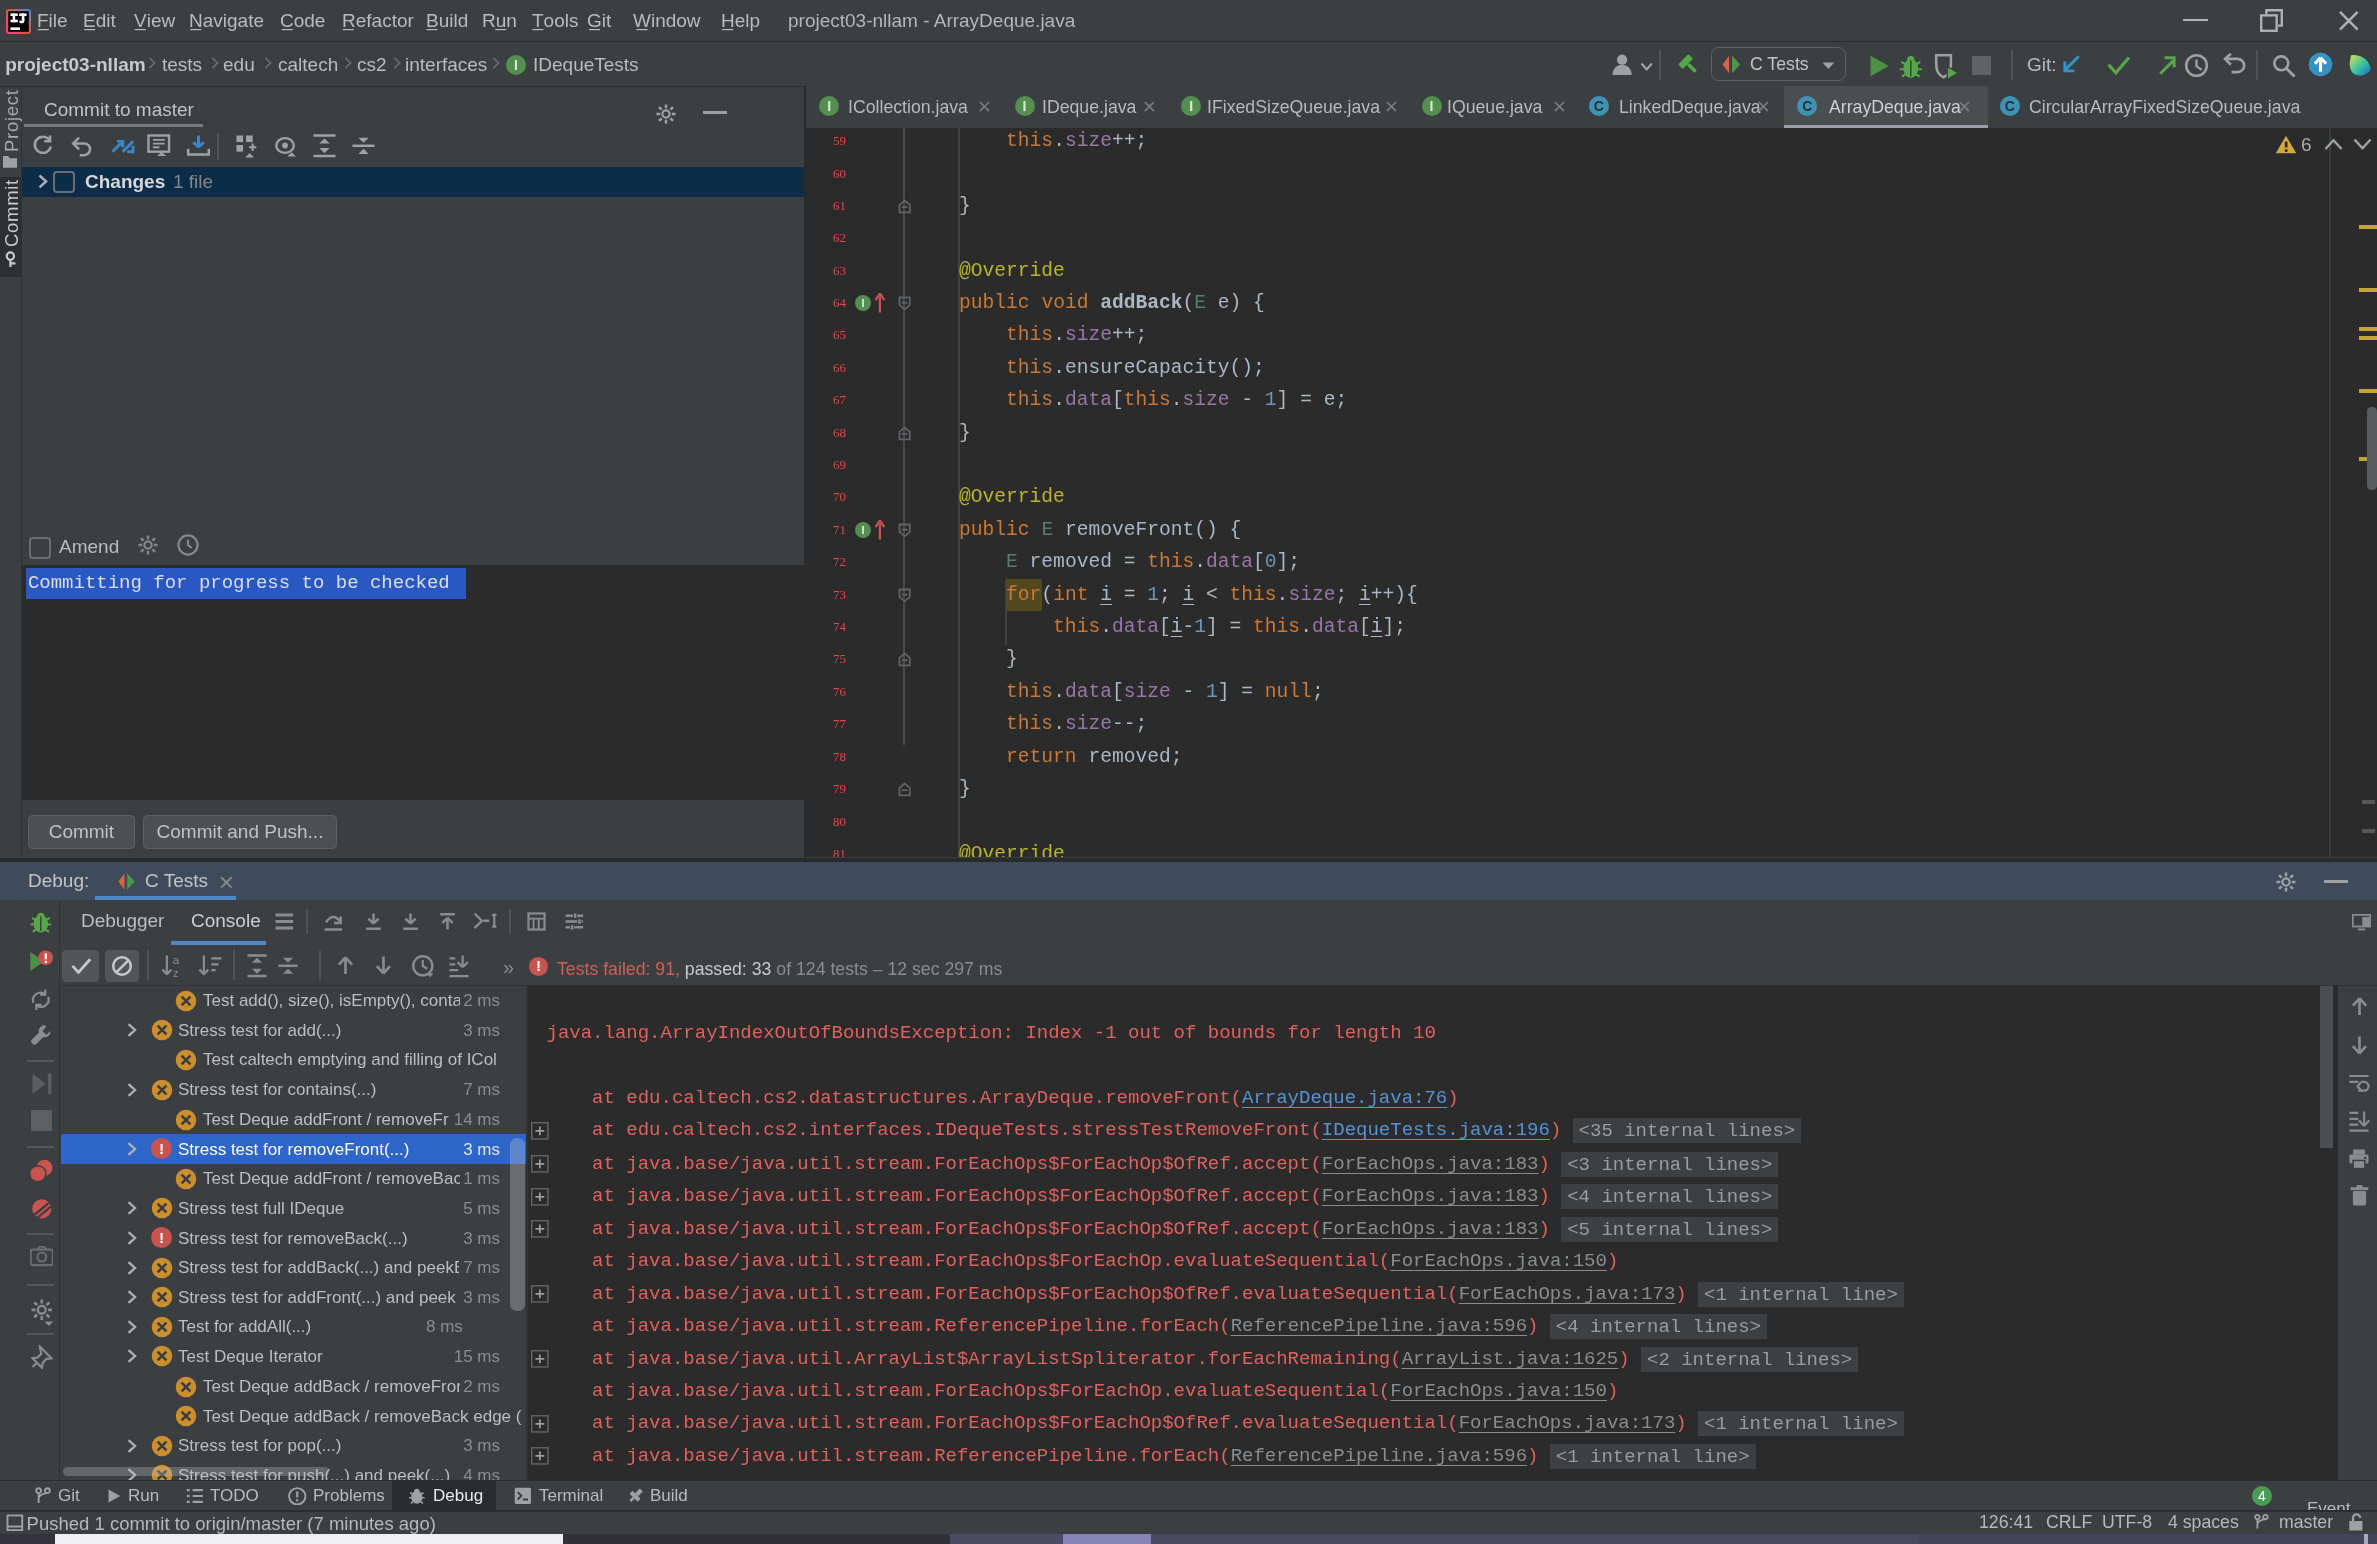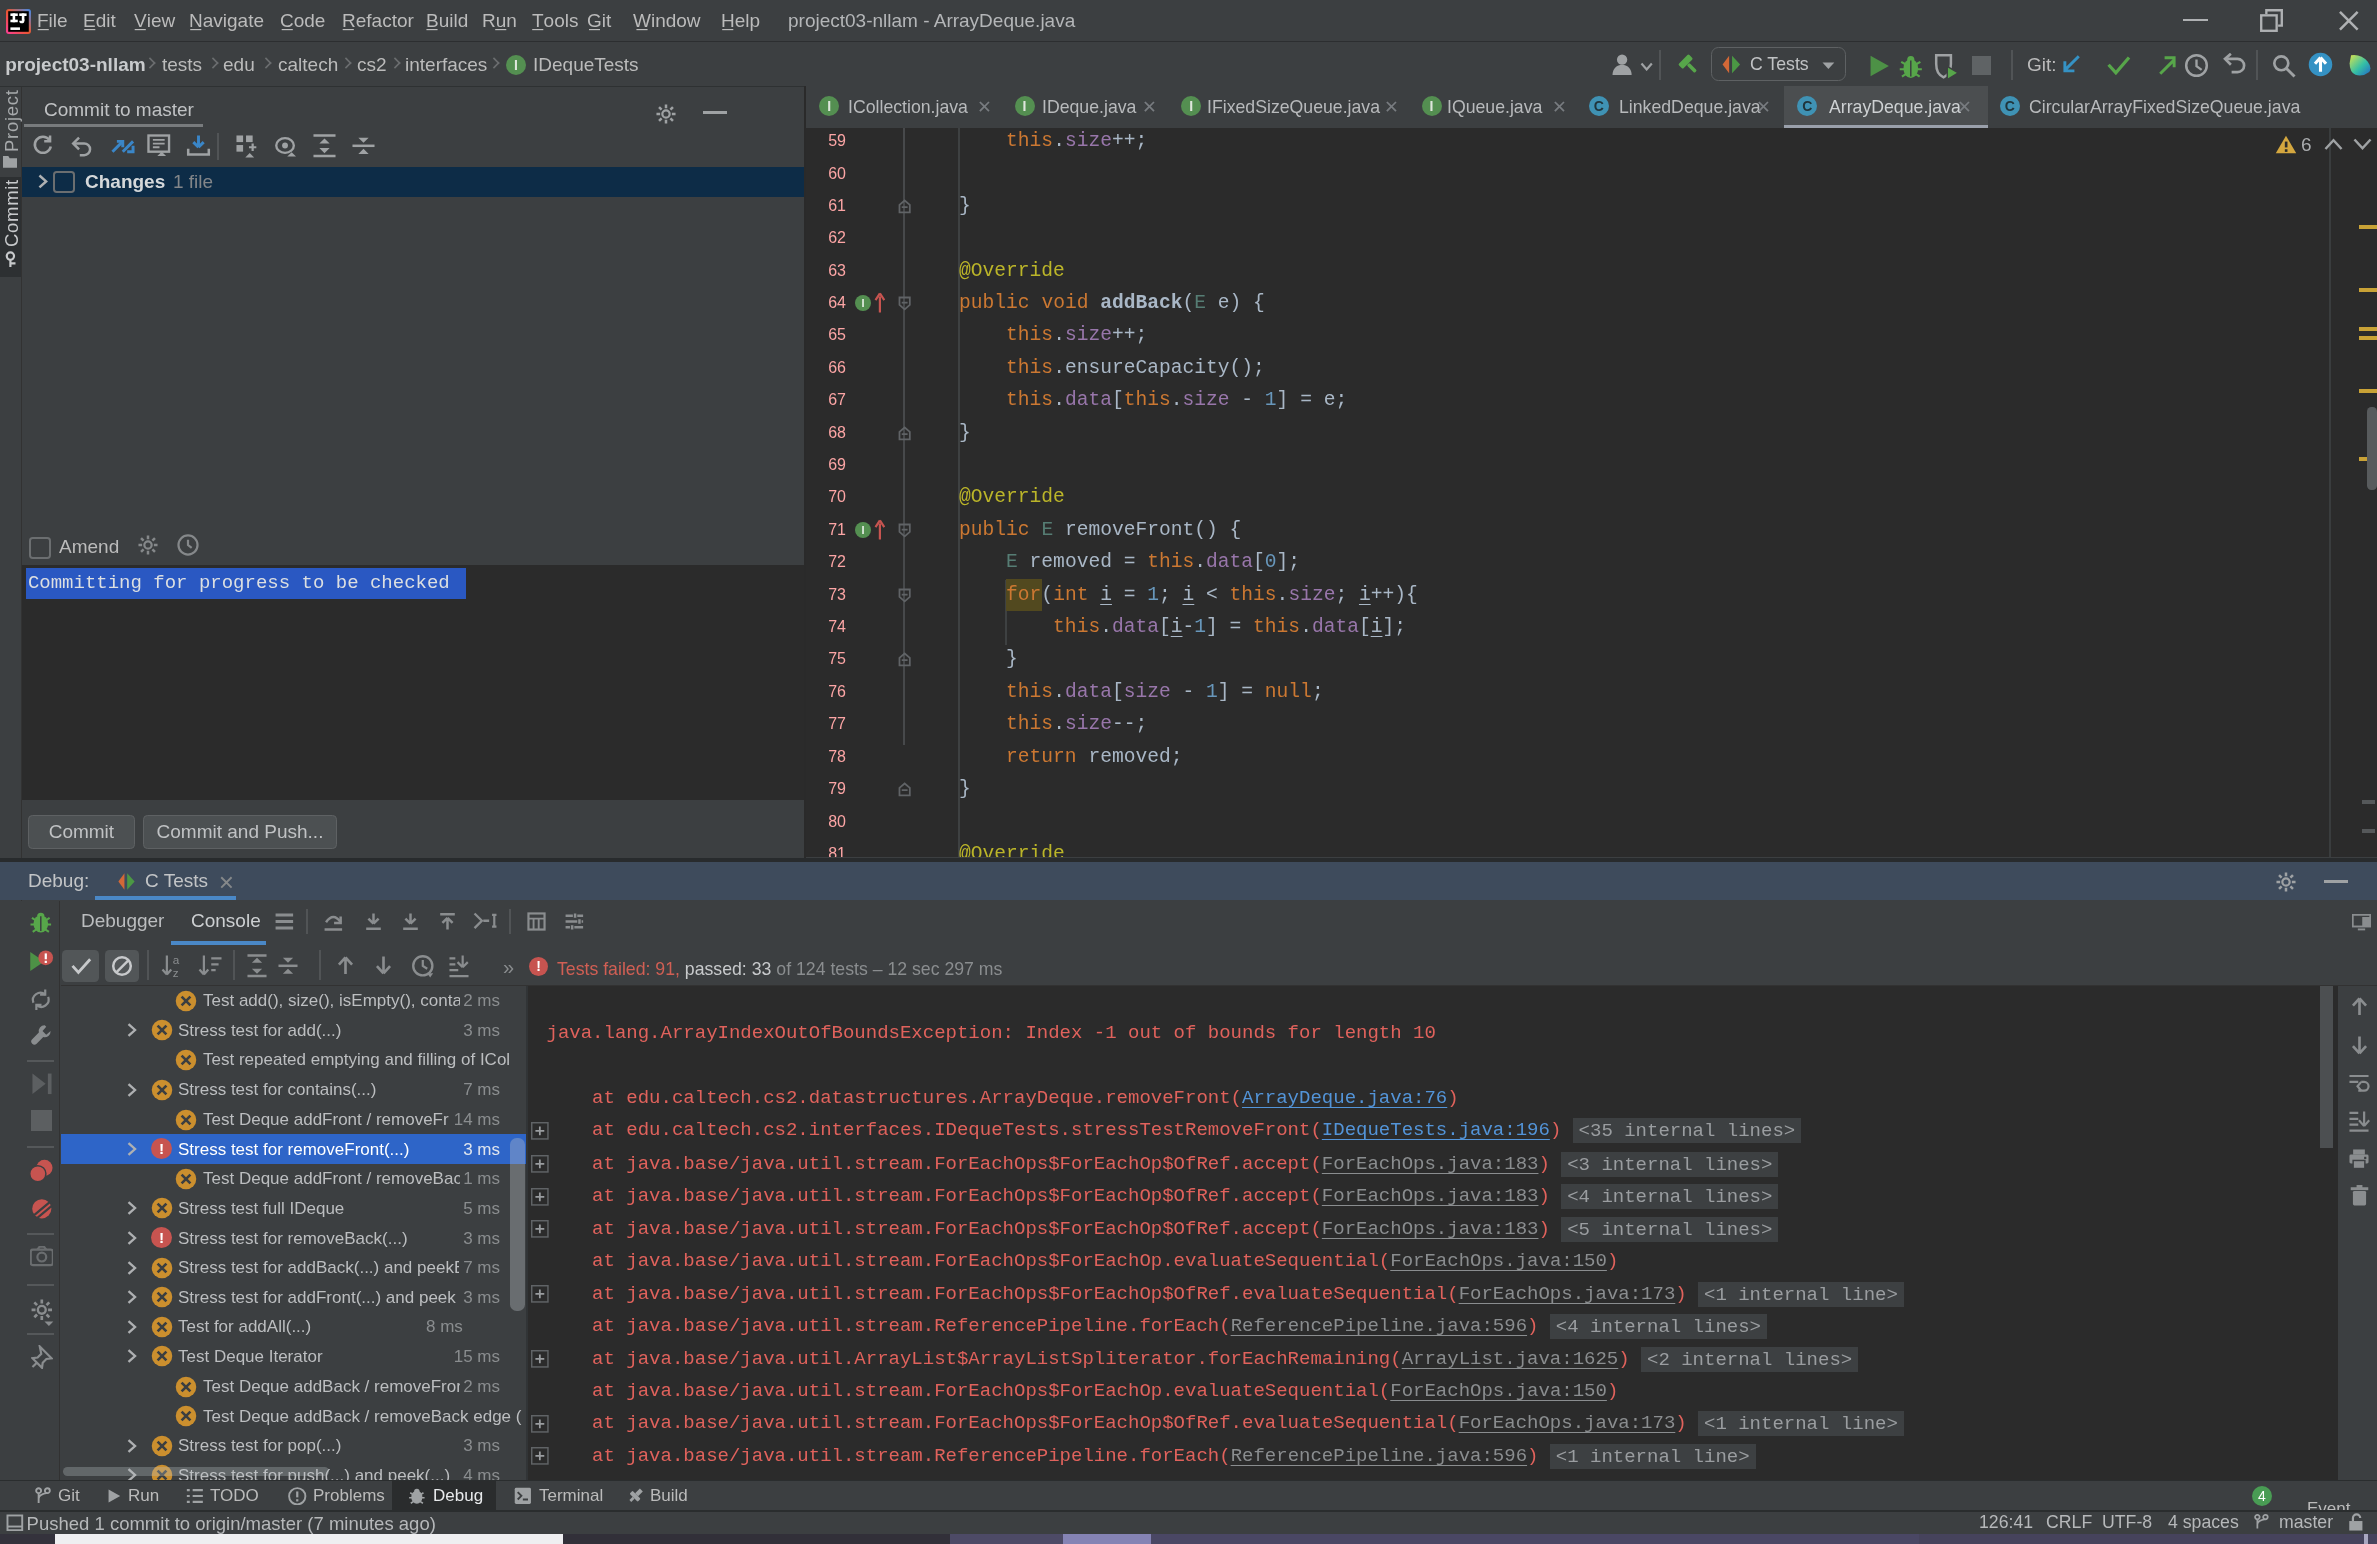"59" .ln { color: #fca5a5 -> #ef4444; font-family: Liberation Sans, sans-serif -> Liberation Serif, serif; font-size: 16px -> 13px }
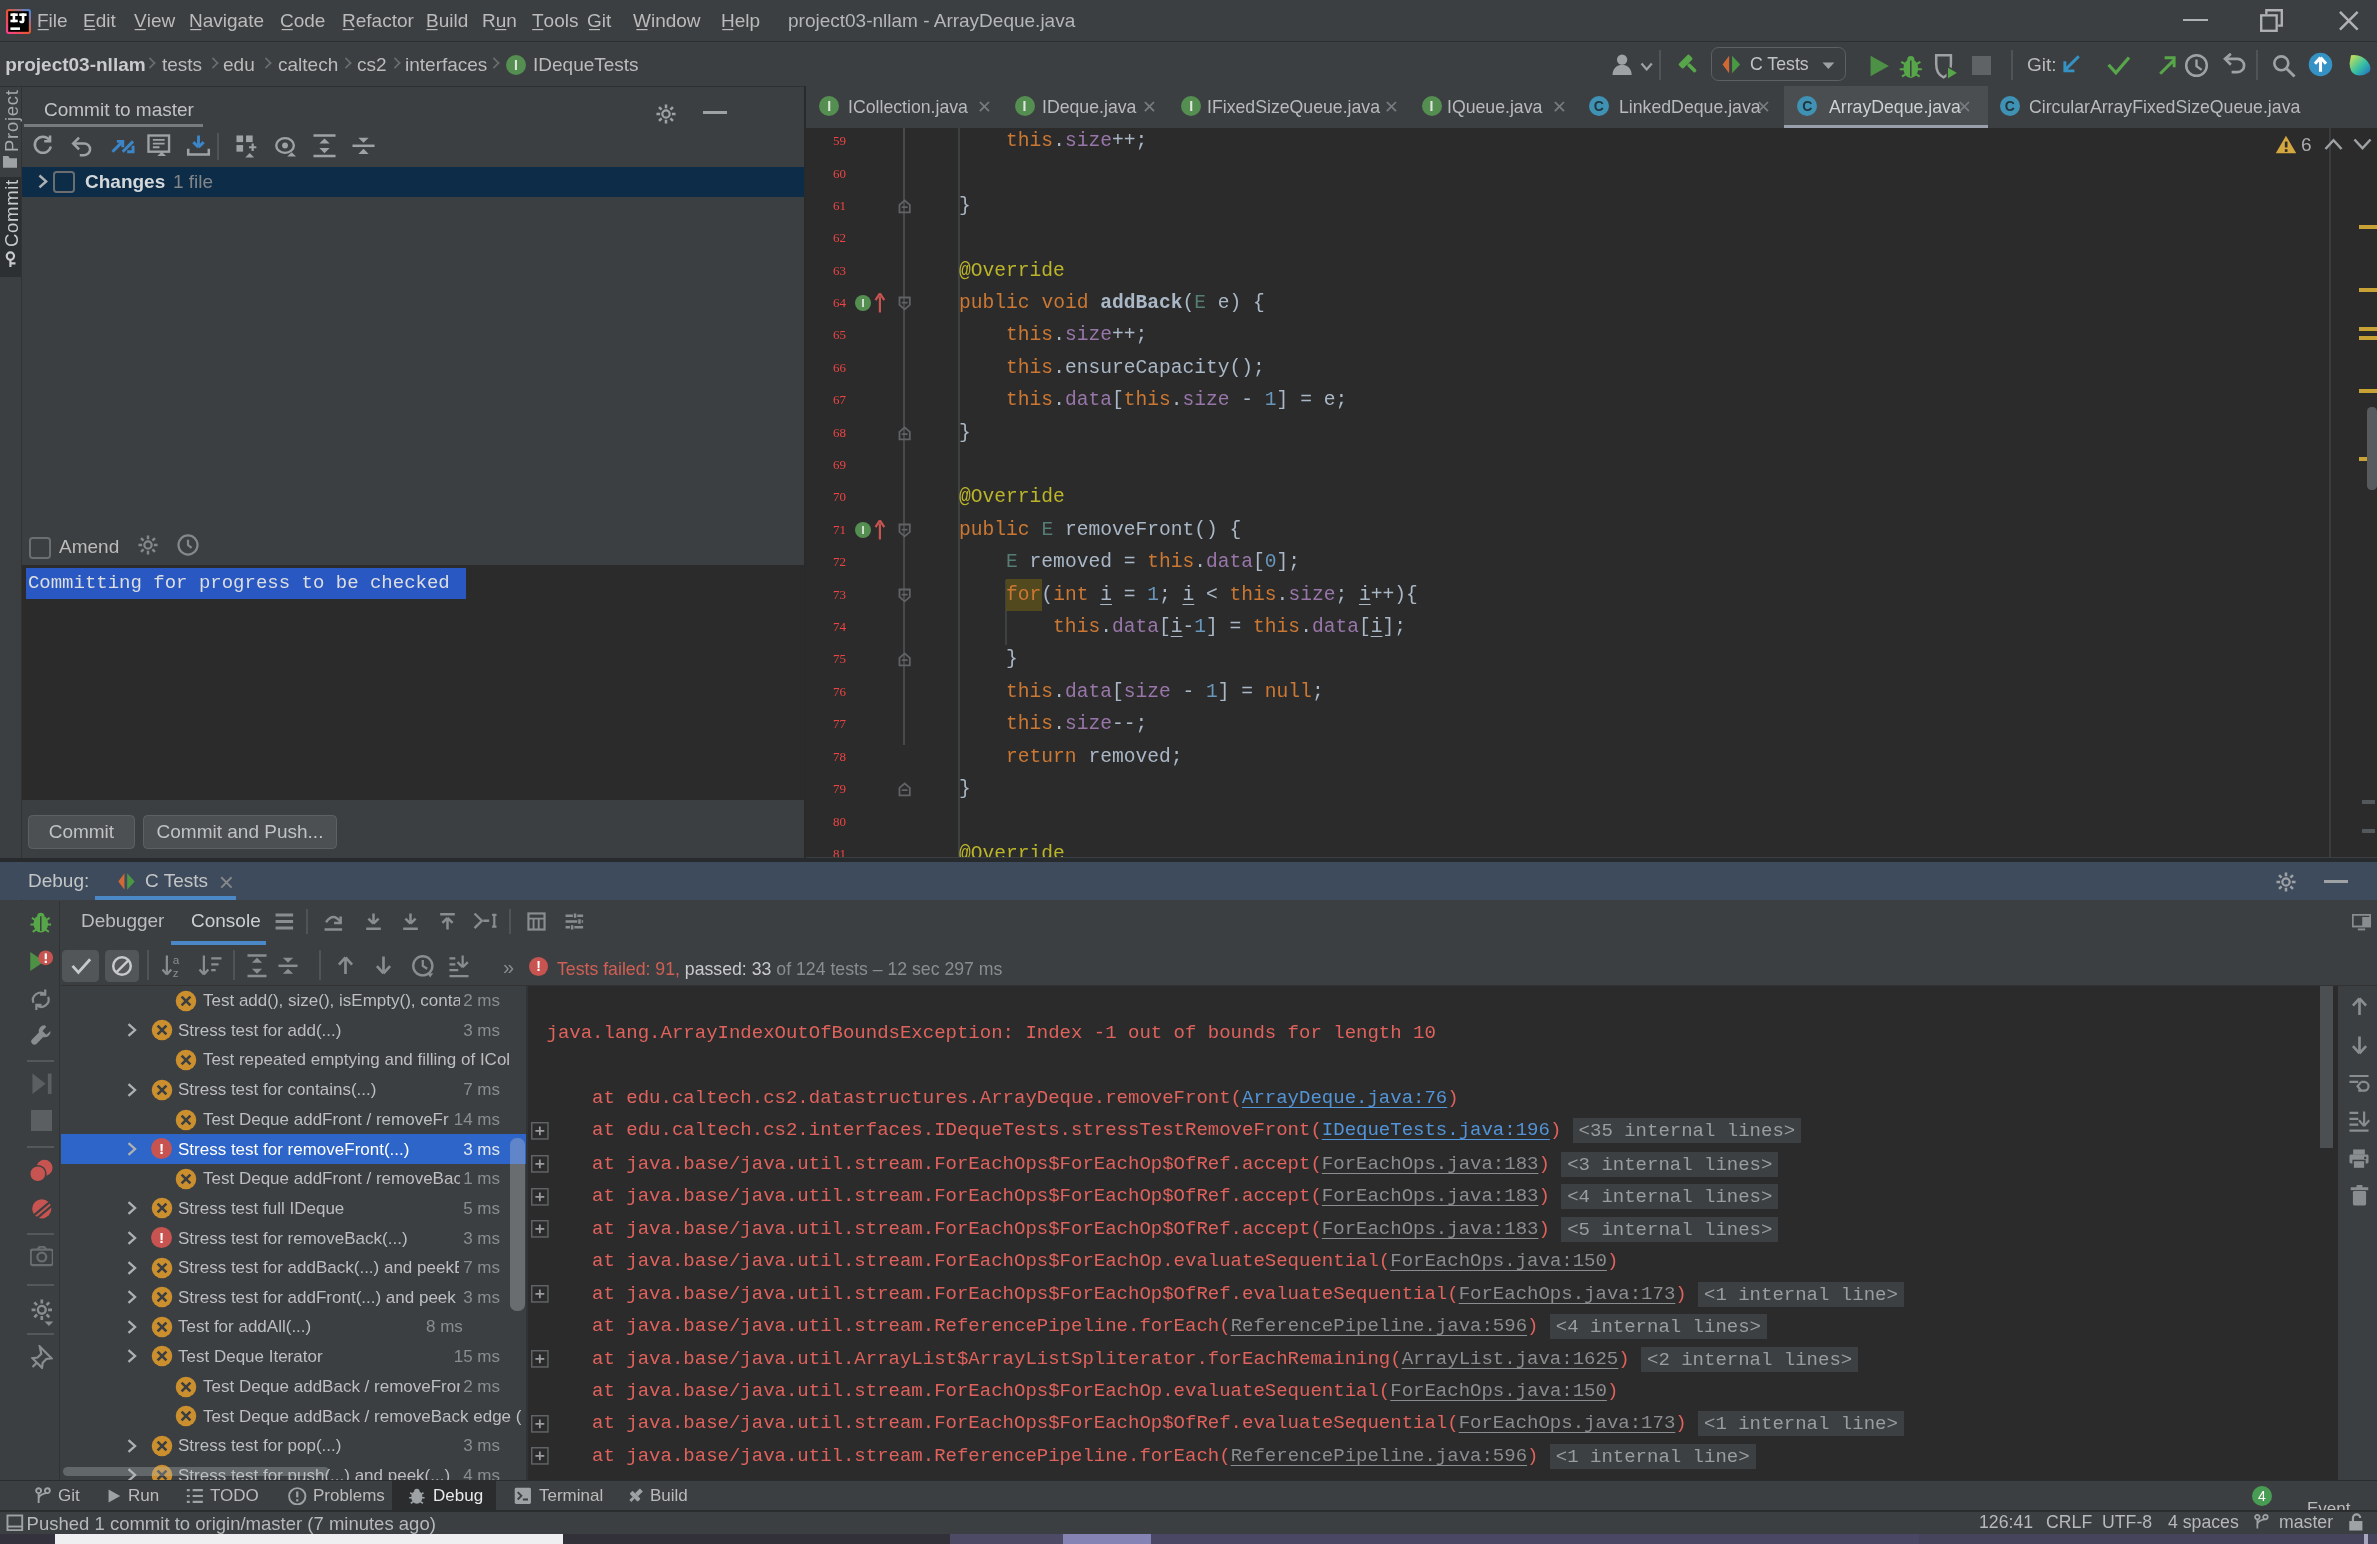"Test repeated emptying and filling" div.abs { text: repeated -> caltech }
